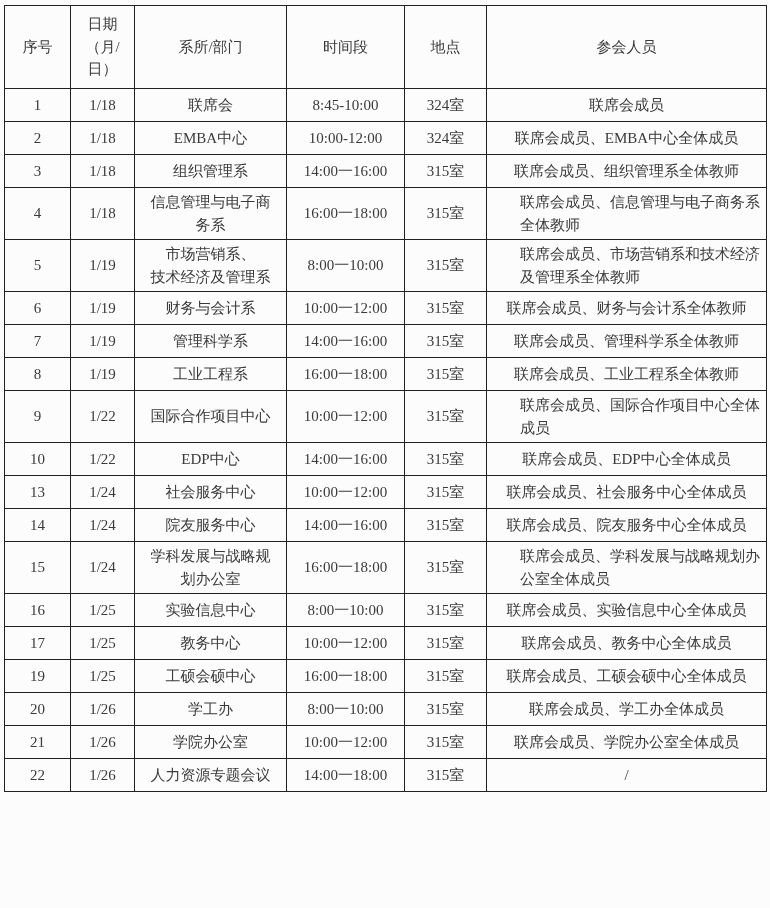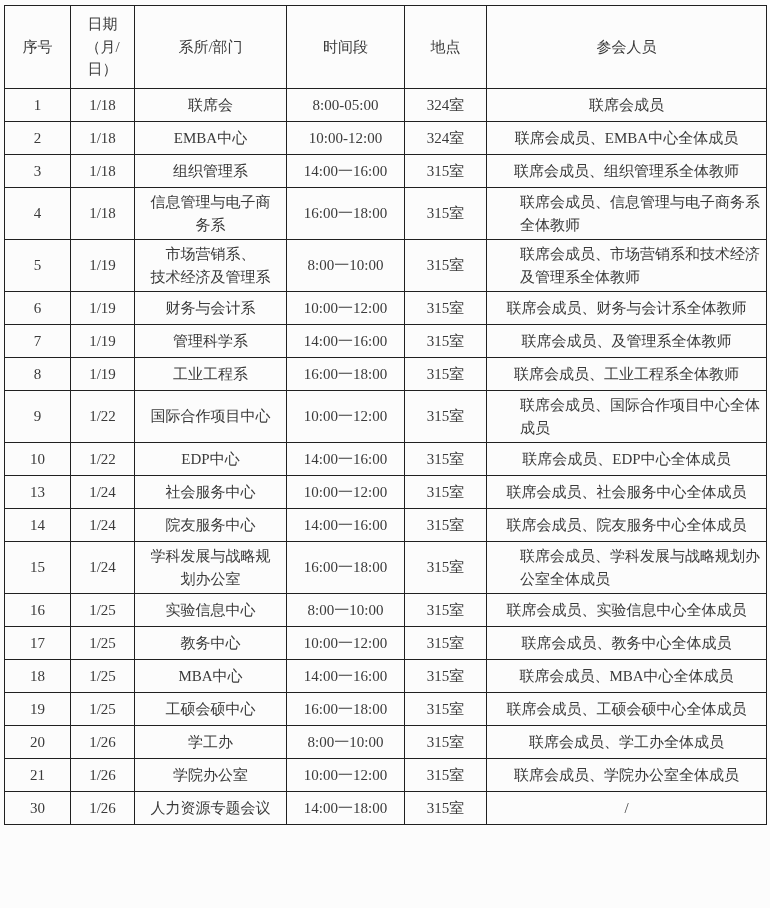"8:00-05:00" td { text: 8:00-05:00 -> 8:45-10:00 }
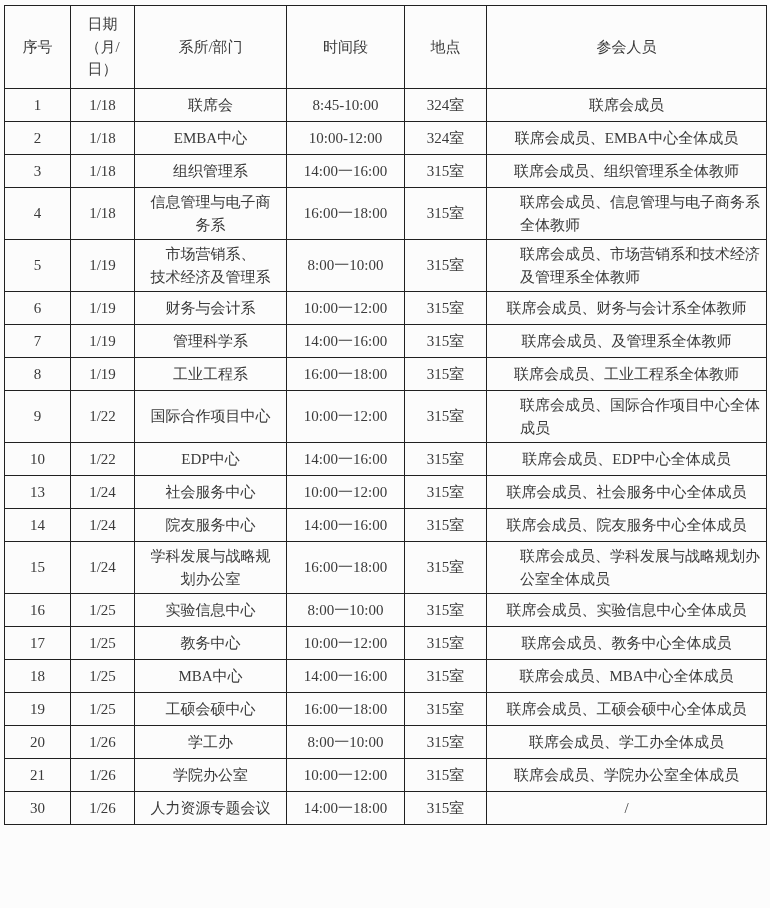"联席会成员、及管理系全体教师" td { text: 及管理 -> 管理科学 }
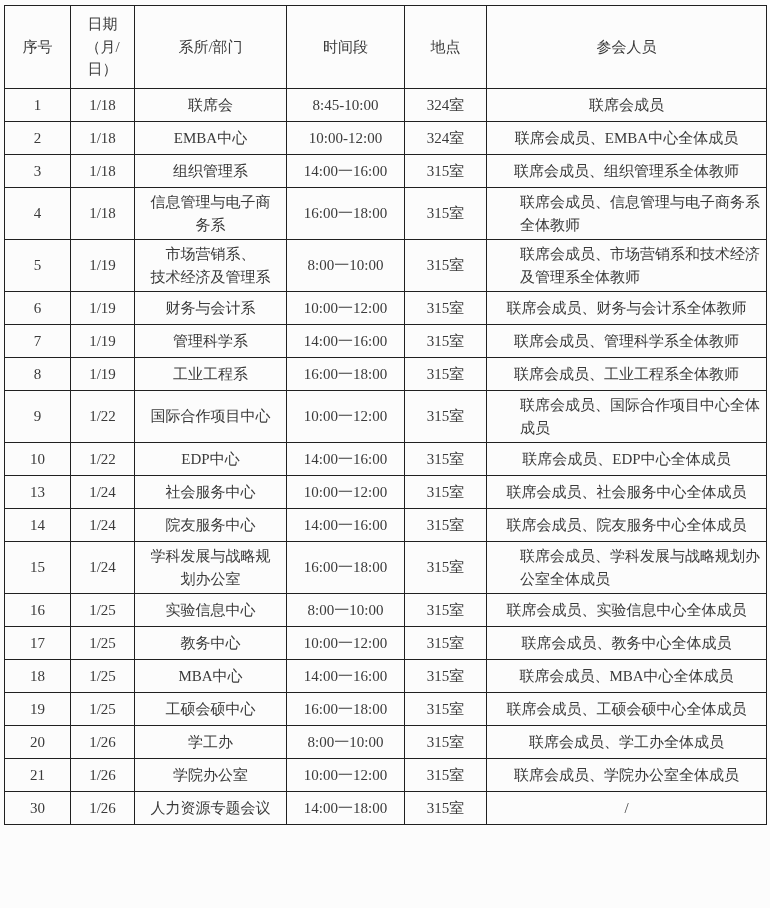"18" tr { html: <tr> <td>18</td> <td>1/25</td> <td>MBA中心</td> <td>14:00一16:00</td> <td>315室</td> <td>联席会成员、MBA中心全体成员</td> </tr> -> none }
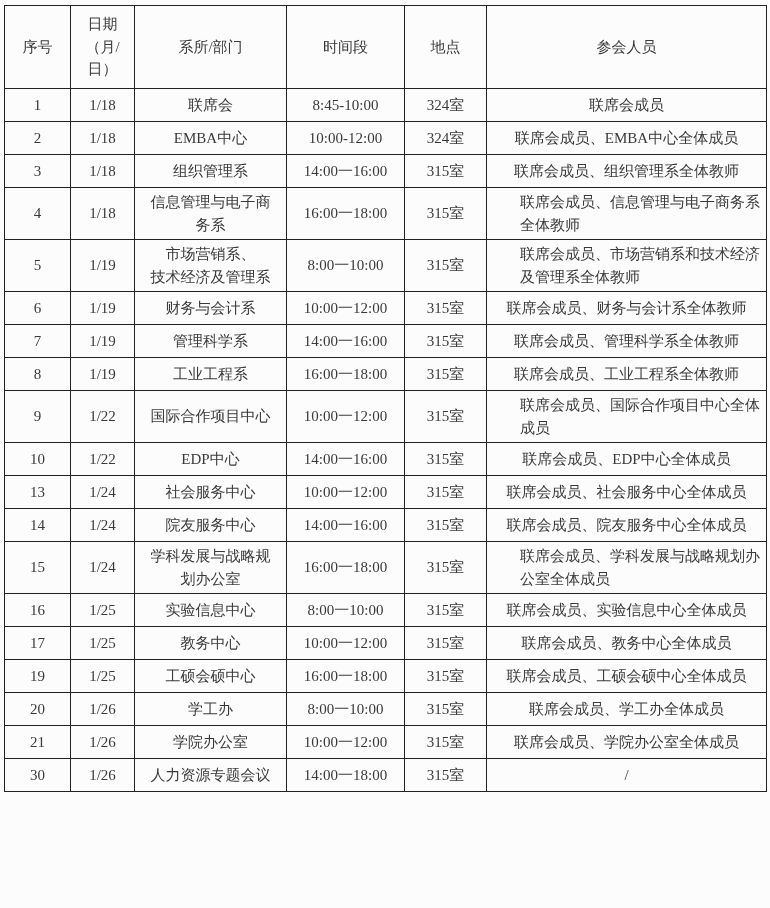"30" td { text: 30 -> 22 }
